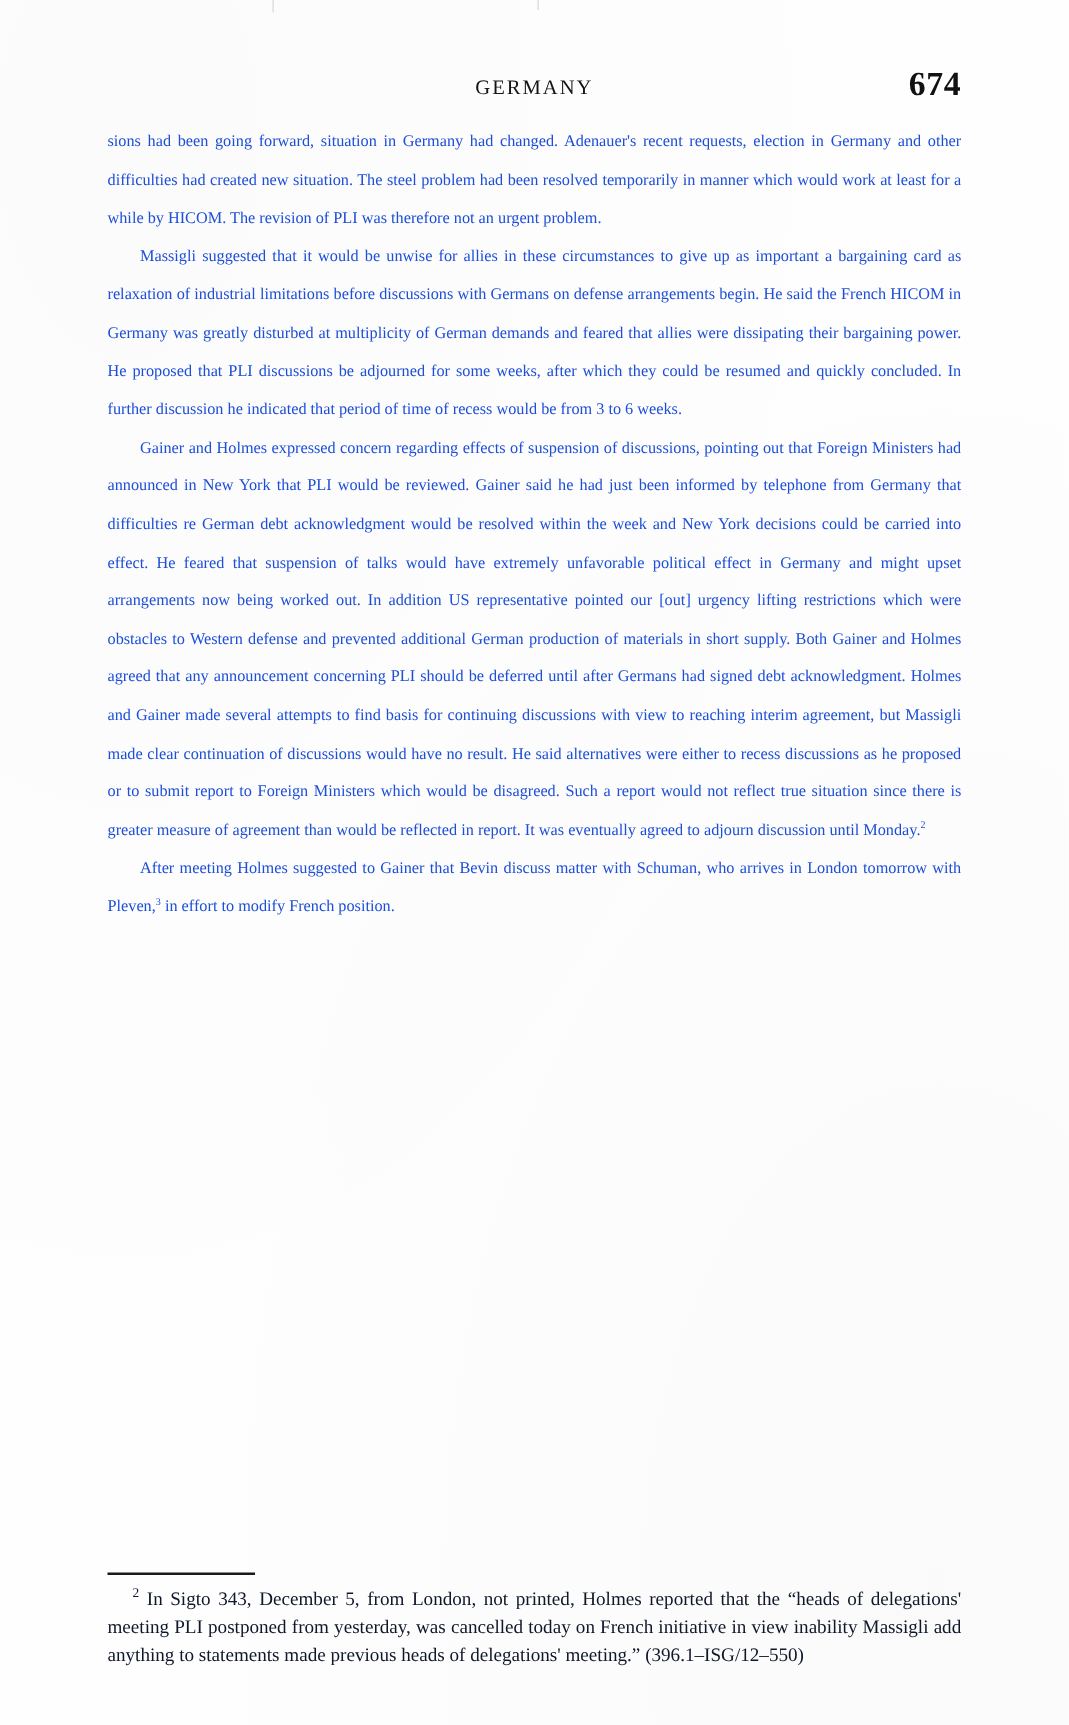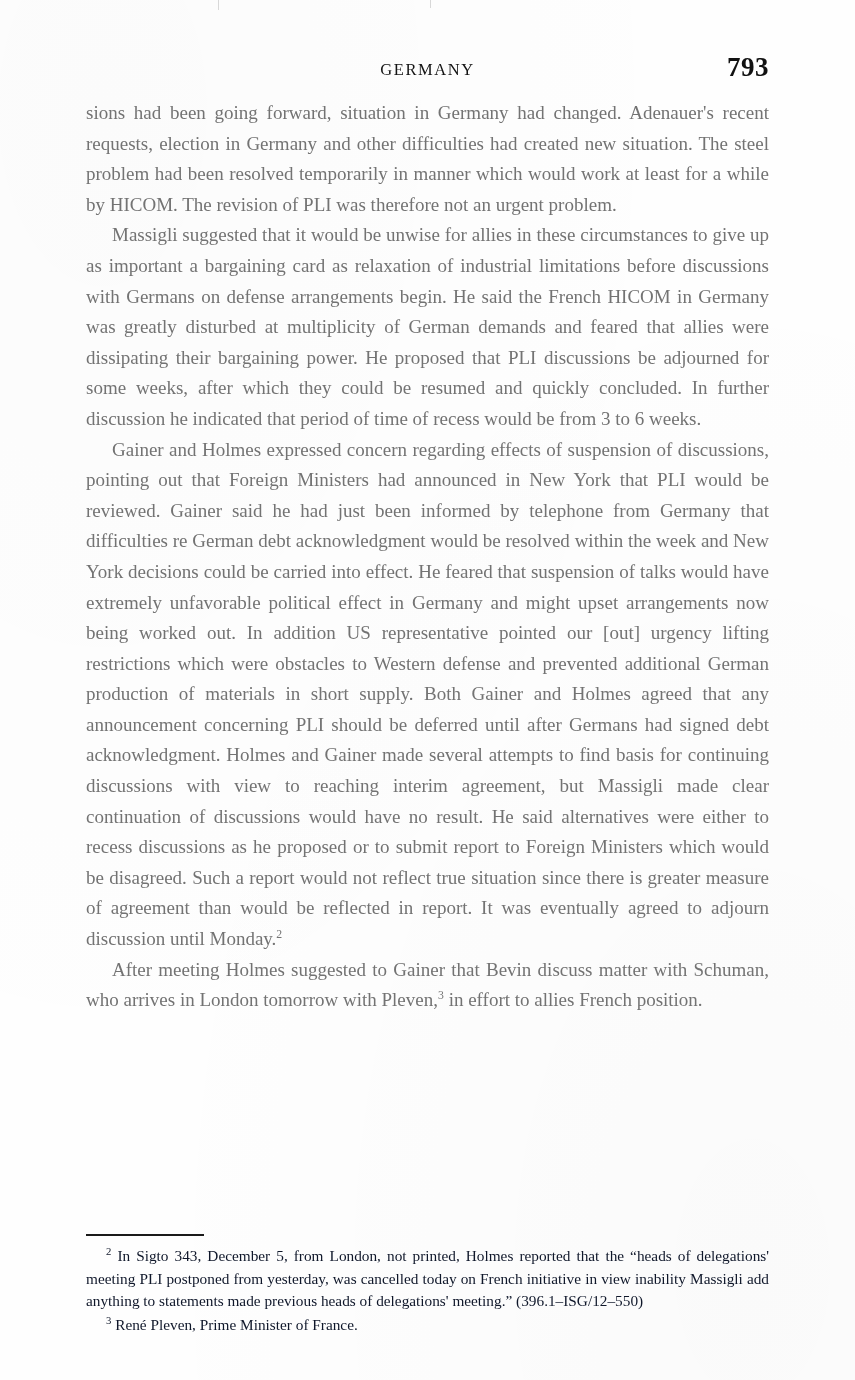"793" div.page-number { text: 793 -> 674 }
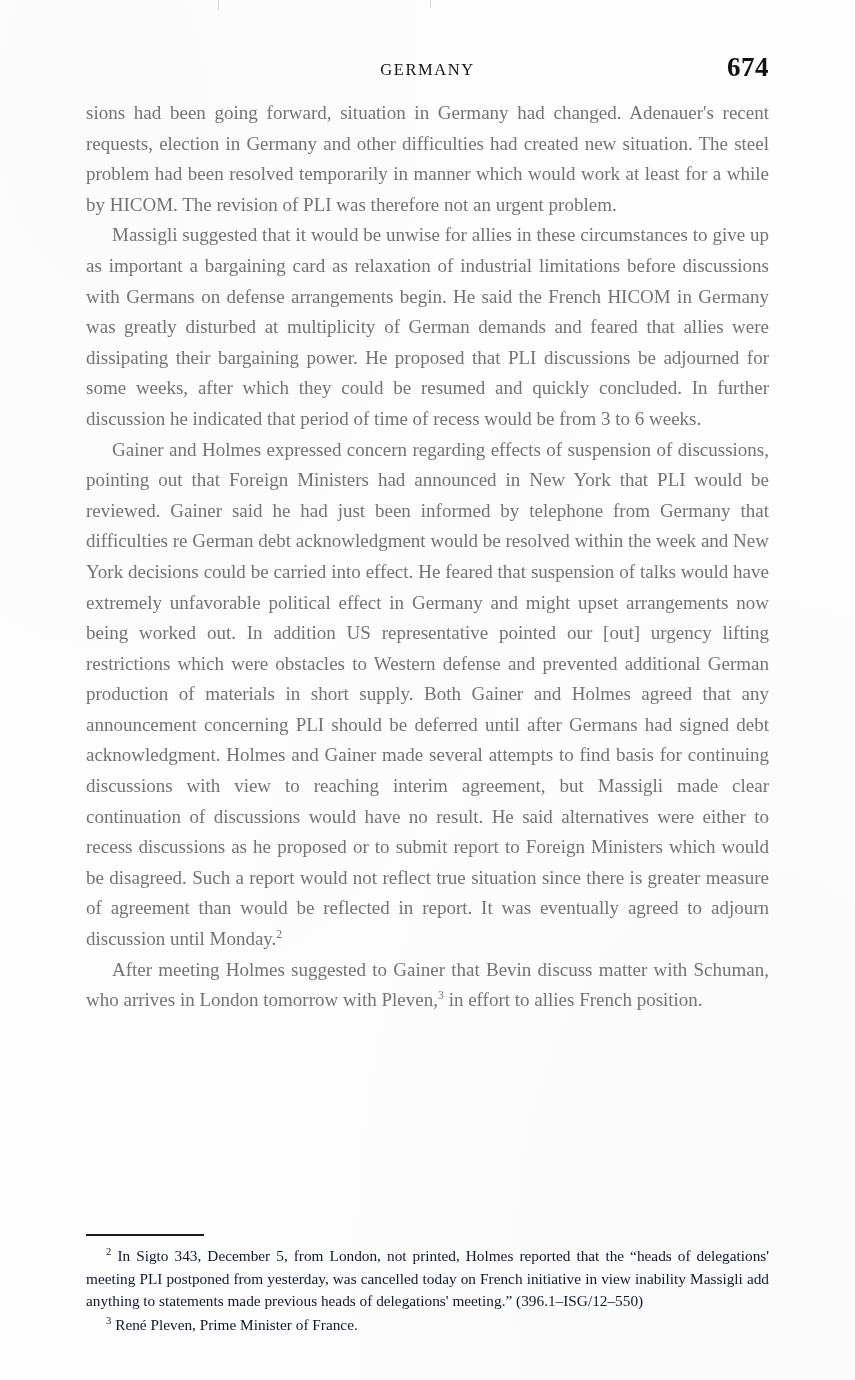"sions had been going forward," .body-text { color: #737373 -> #1d4ed8; font-size: 19px -> 13px }
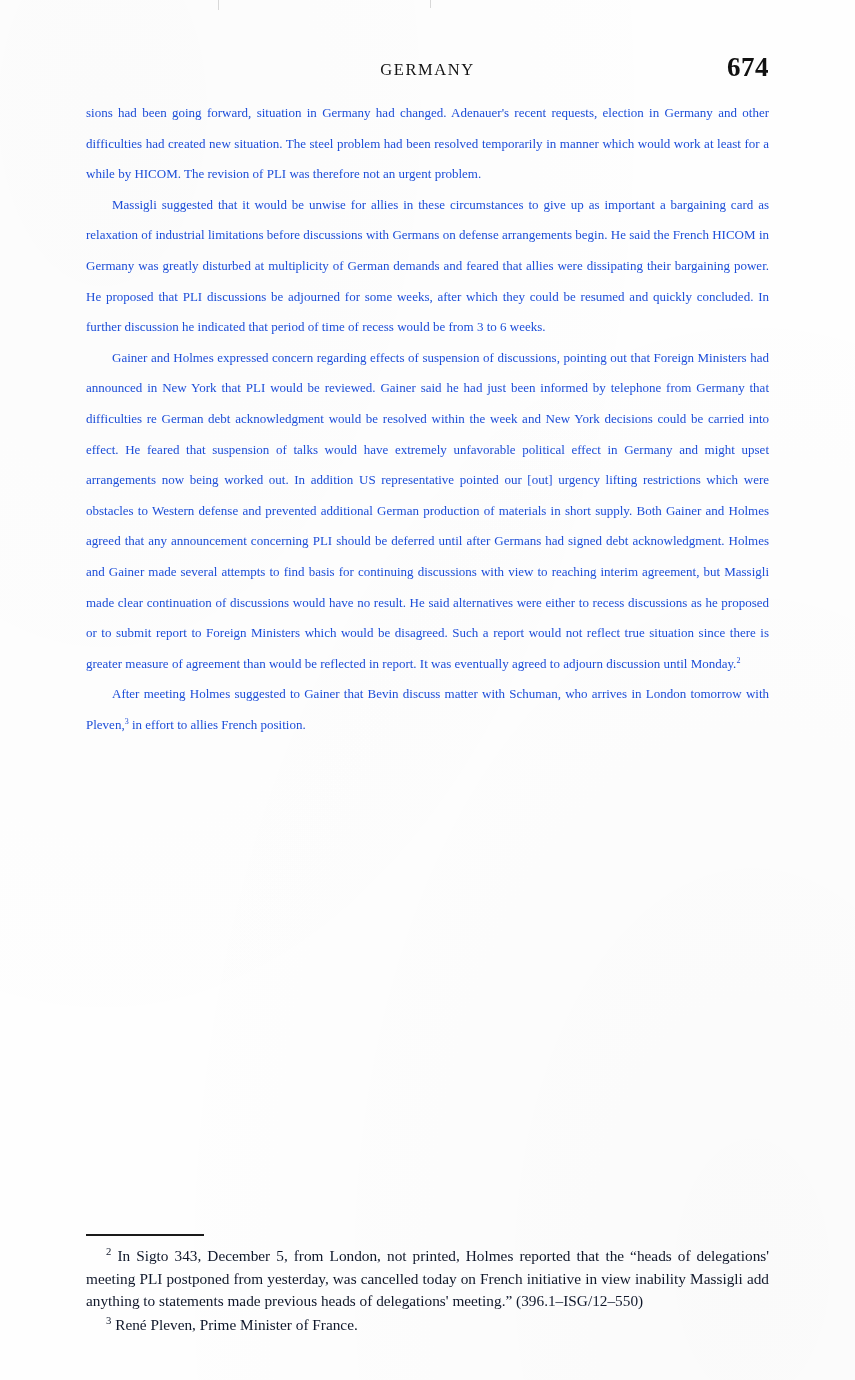"in effort to allies French" span { text: allies -> modify }
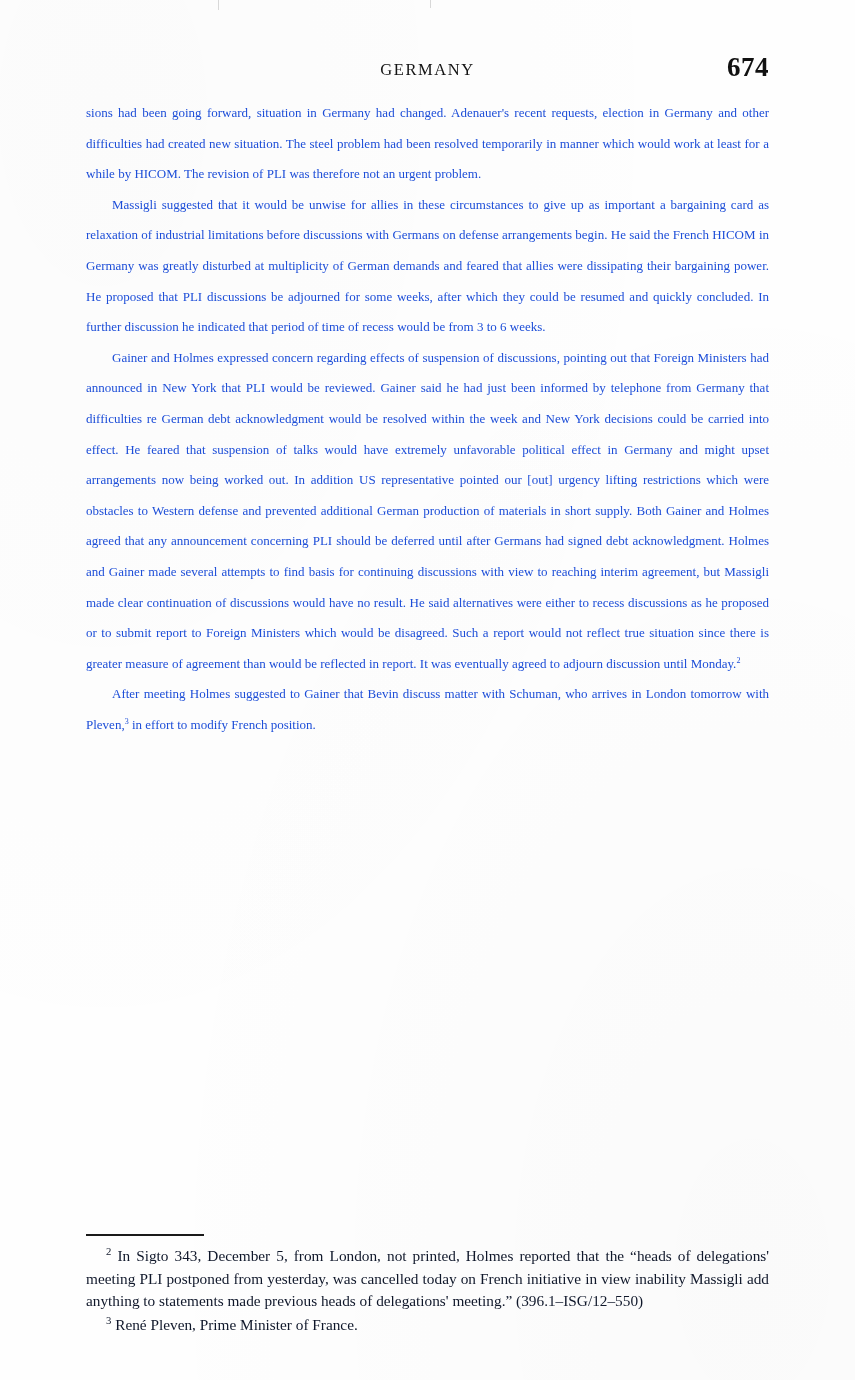"3 René Pleven, Prime Minister" p.footnote { html: <p><sup>3</sup> <span>René Pleven, Prime Minister of France.</span></p> -> none }
